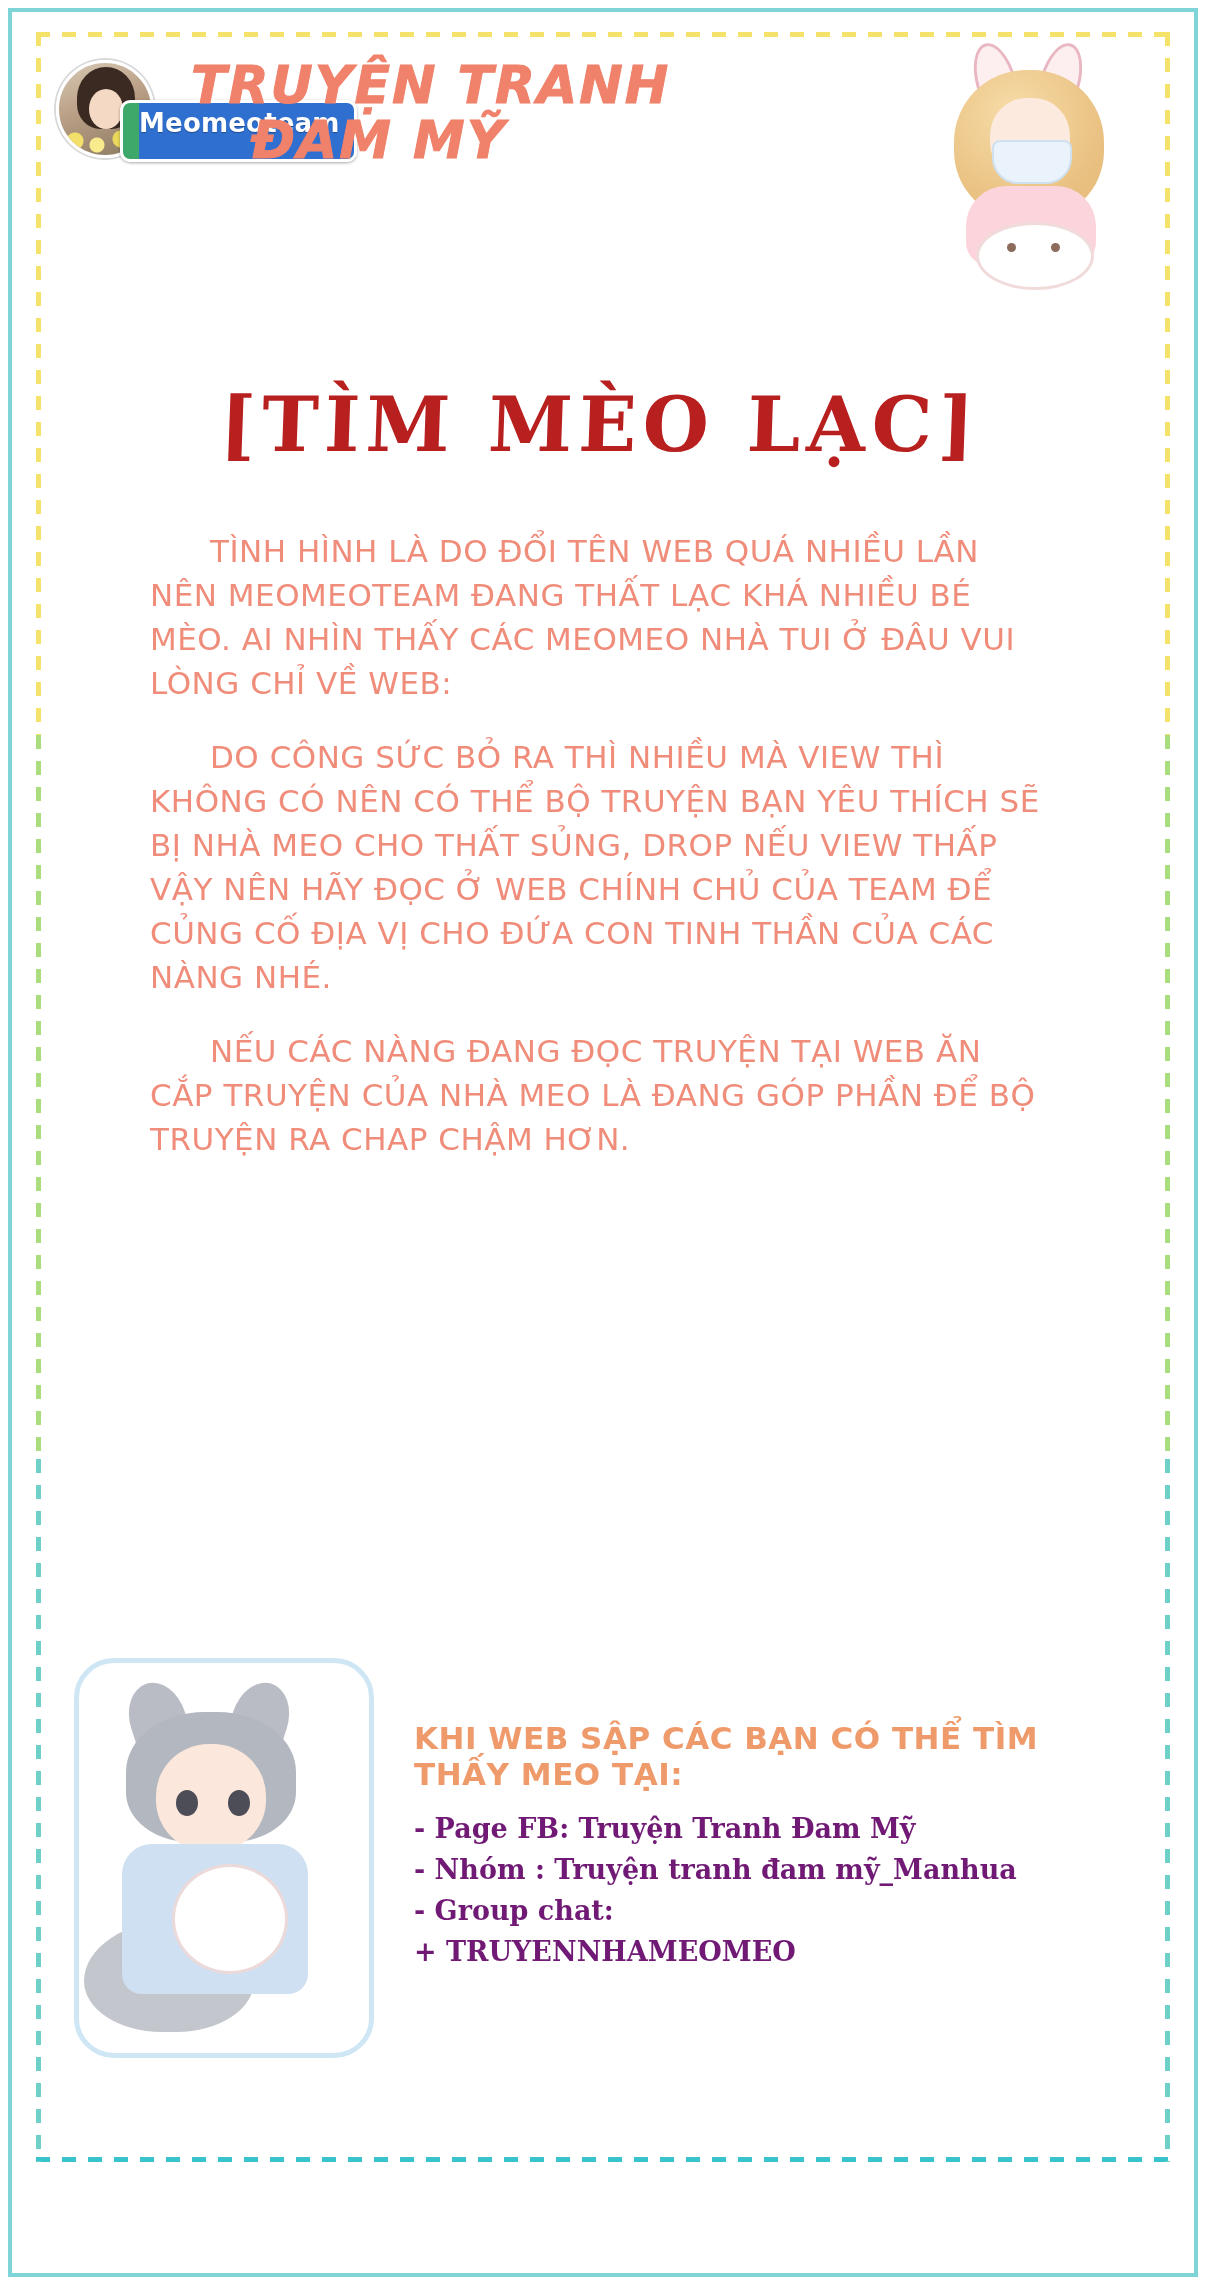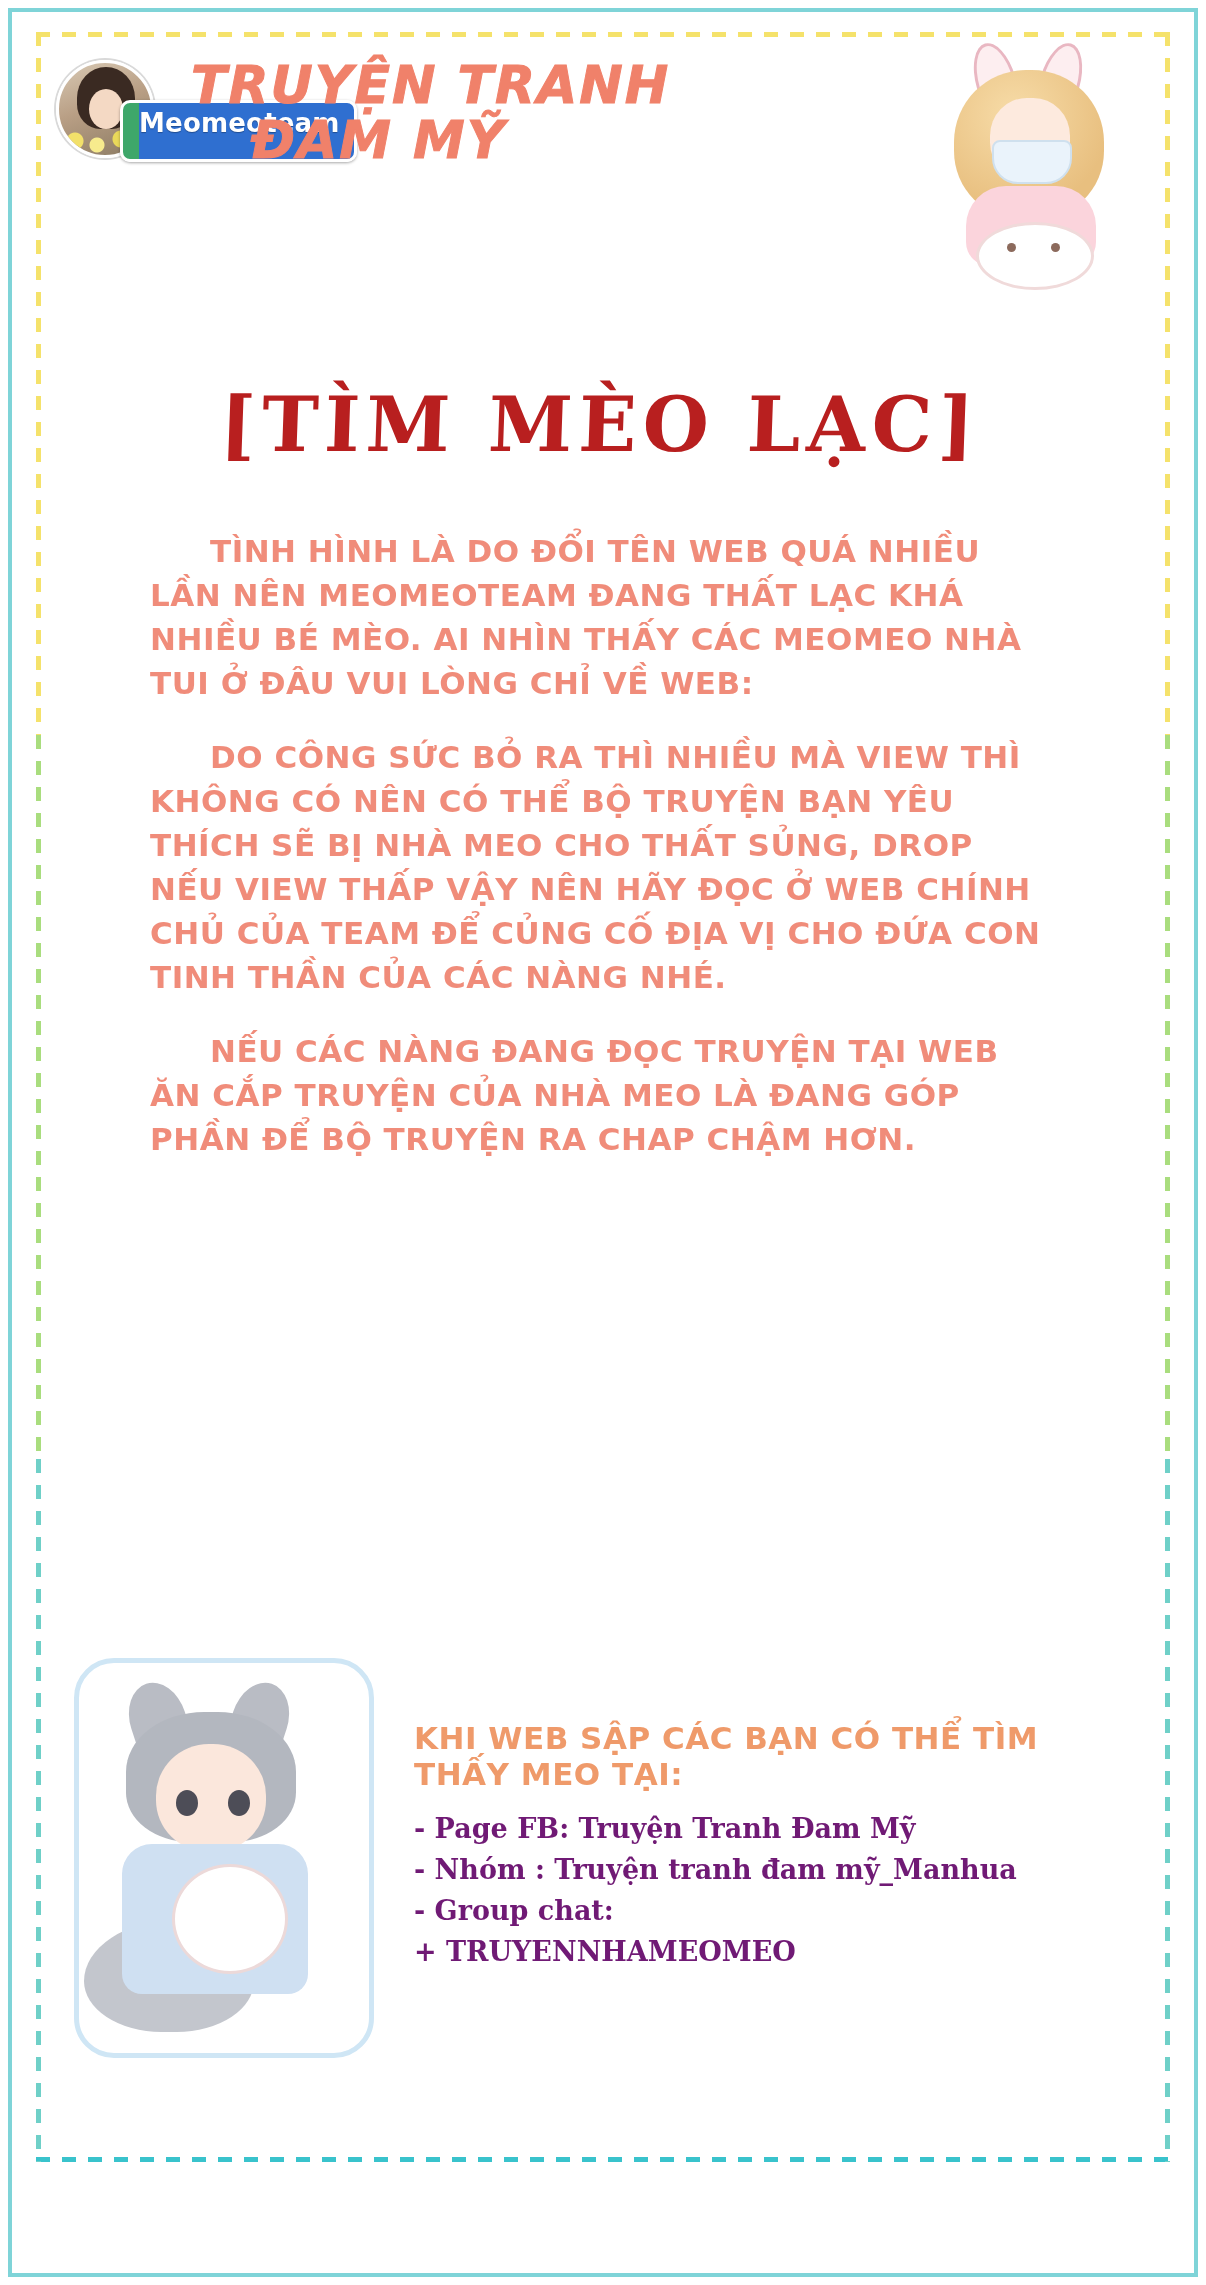"TÌNH HÌNH LÀ DO ĐỔI" .para { font-weight: bold -> normal }
